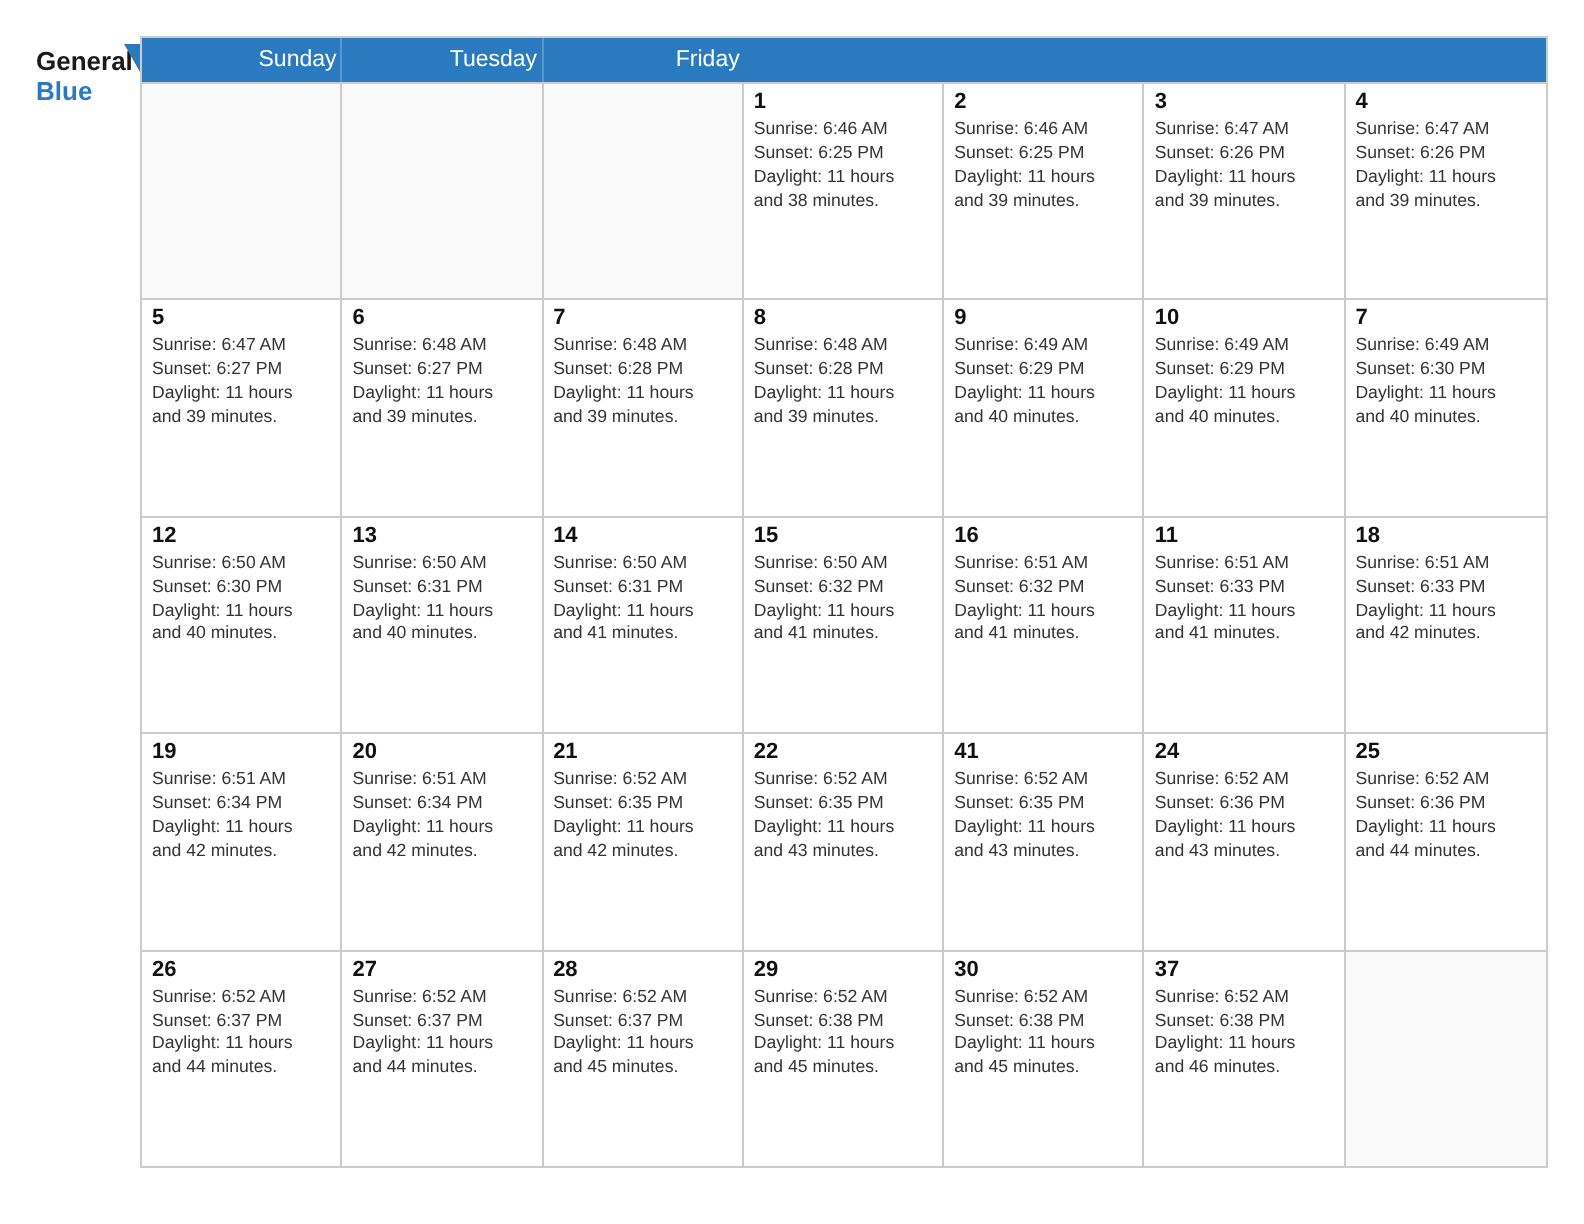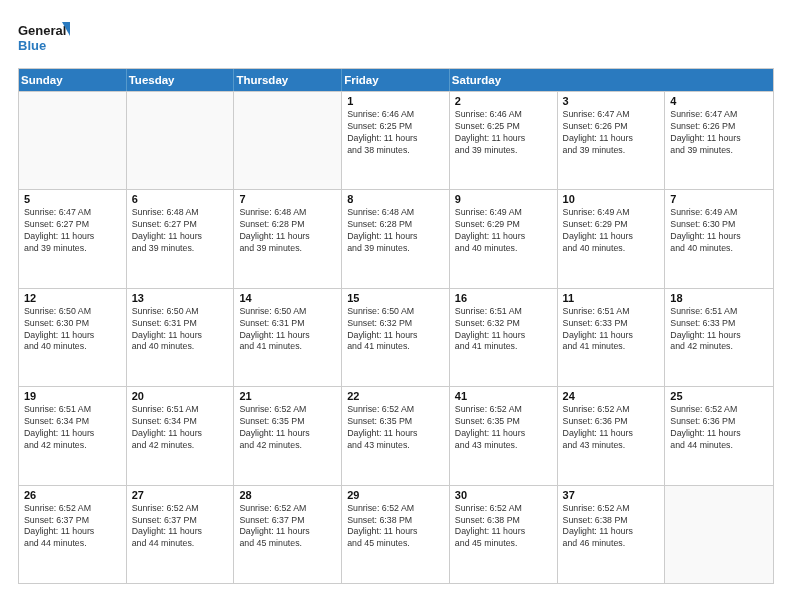"General" .page { flex-direction: column -> row }
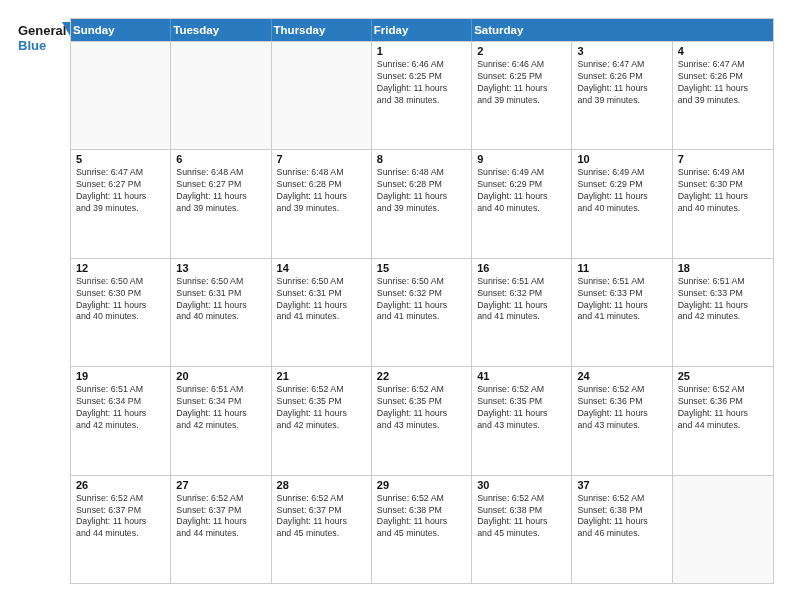"Sunday" .cal-header-cell { font-weight: bold -> normal; text-align: left -> right }
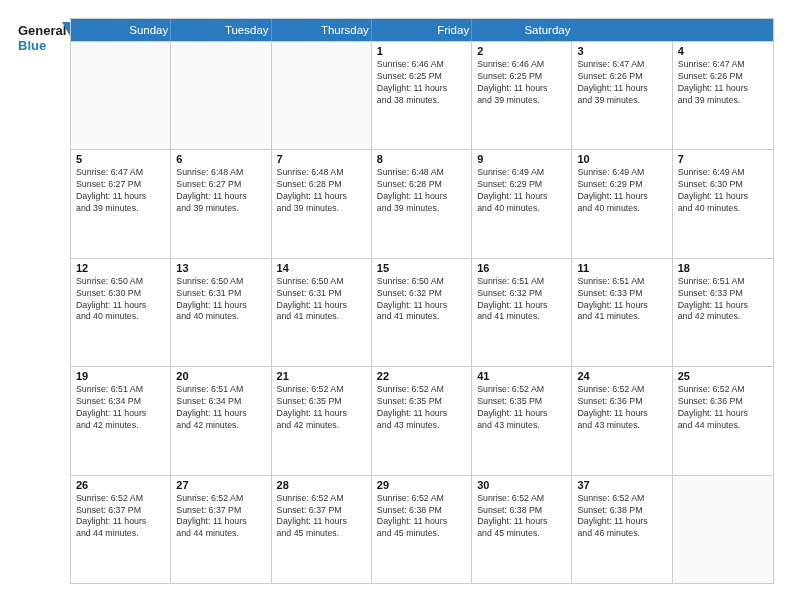"Thursday" div.cal-header-cell { html: <div>Thursday</div> -> none }
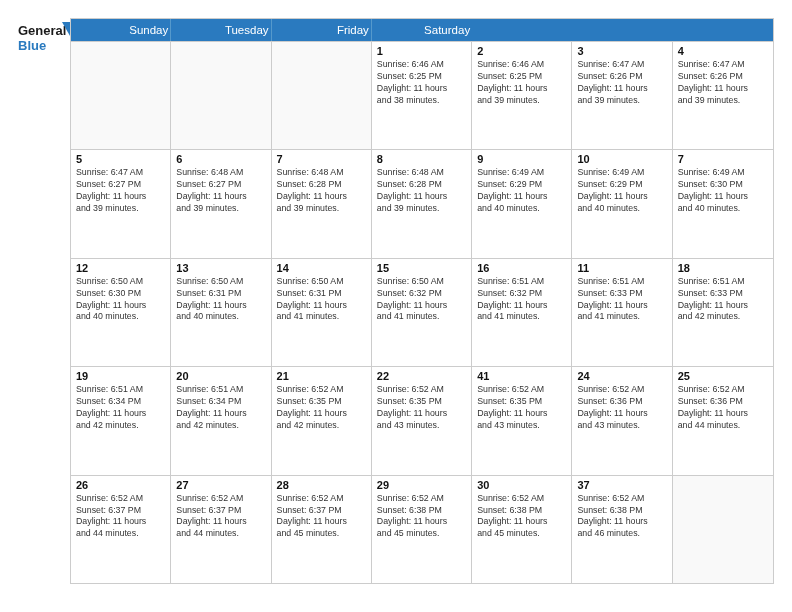"Saturday" div.cal-header-cell { html: <div>Saturday</div> -> none }
